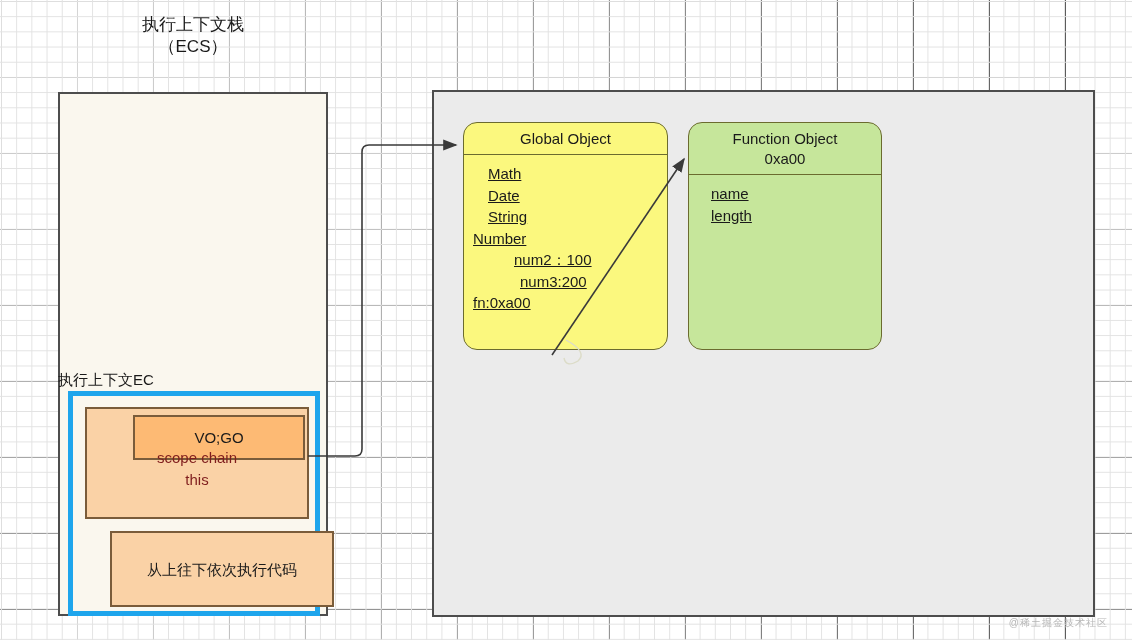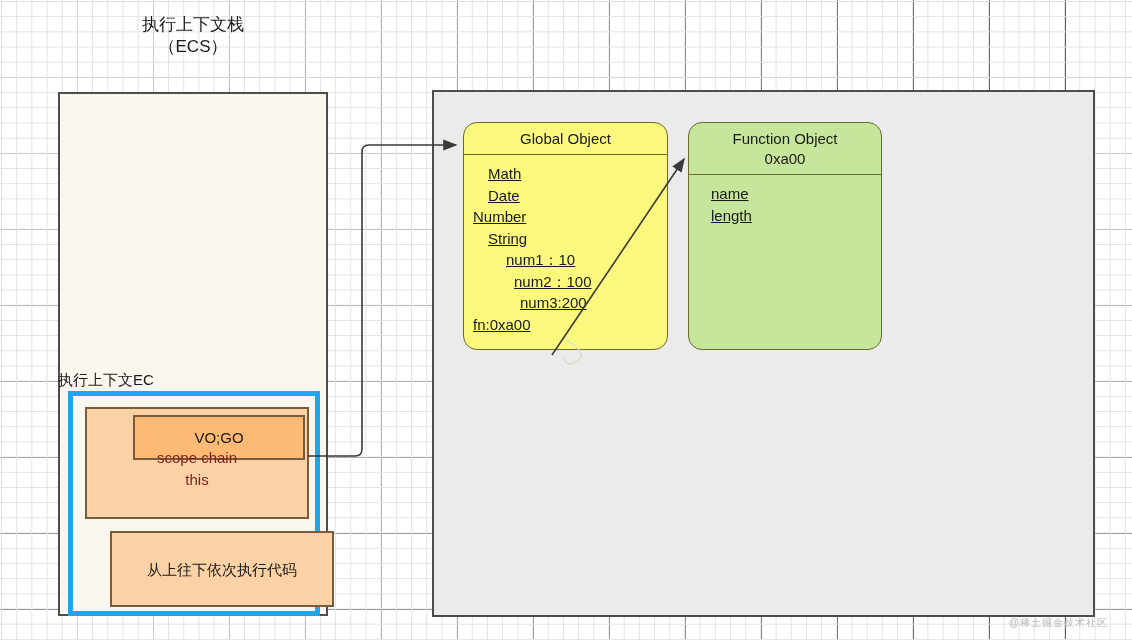"Number" div.go-row { order: before "String" -> after "String" }
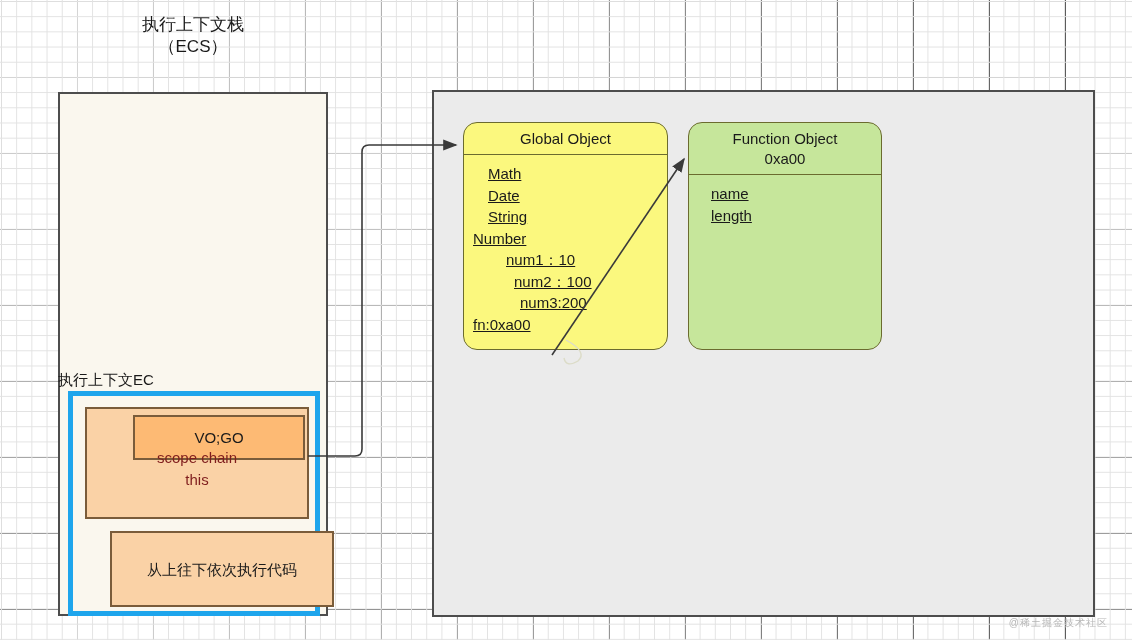"num1：10" div.go-row { html: <div>num1：10</div> -> none }
